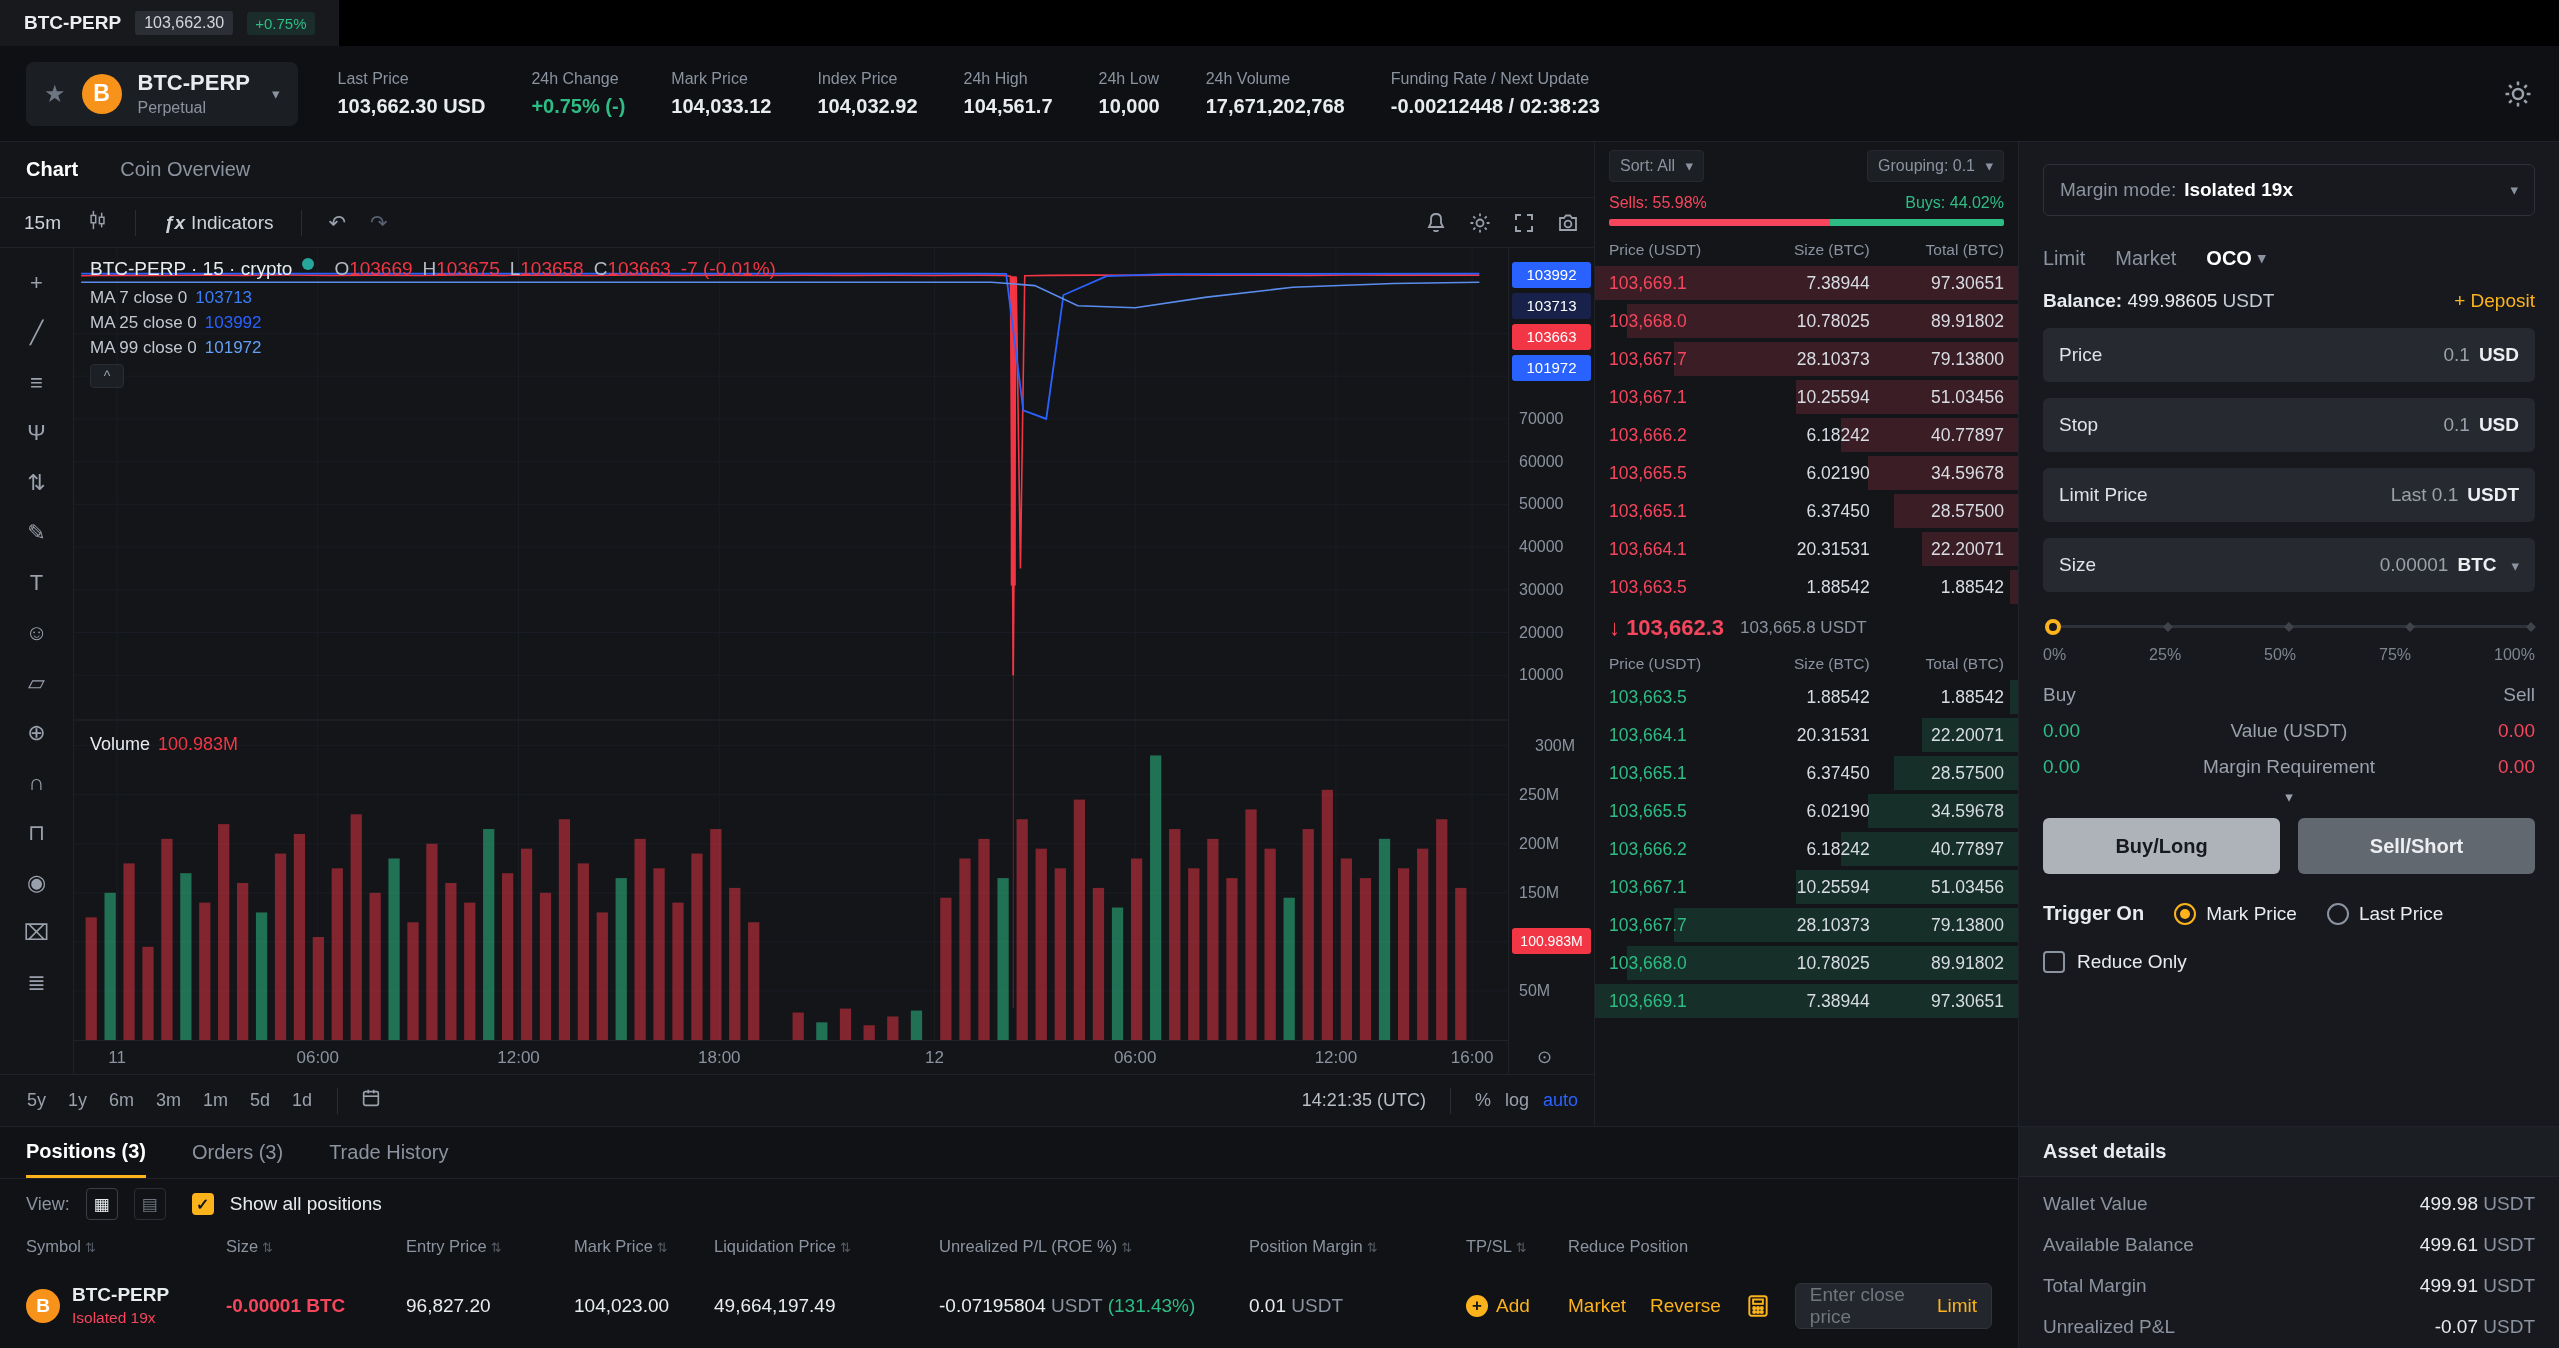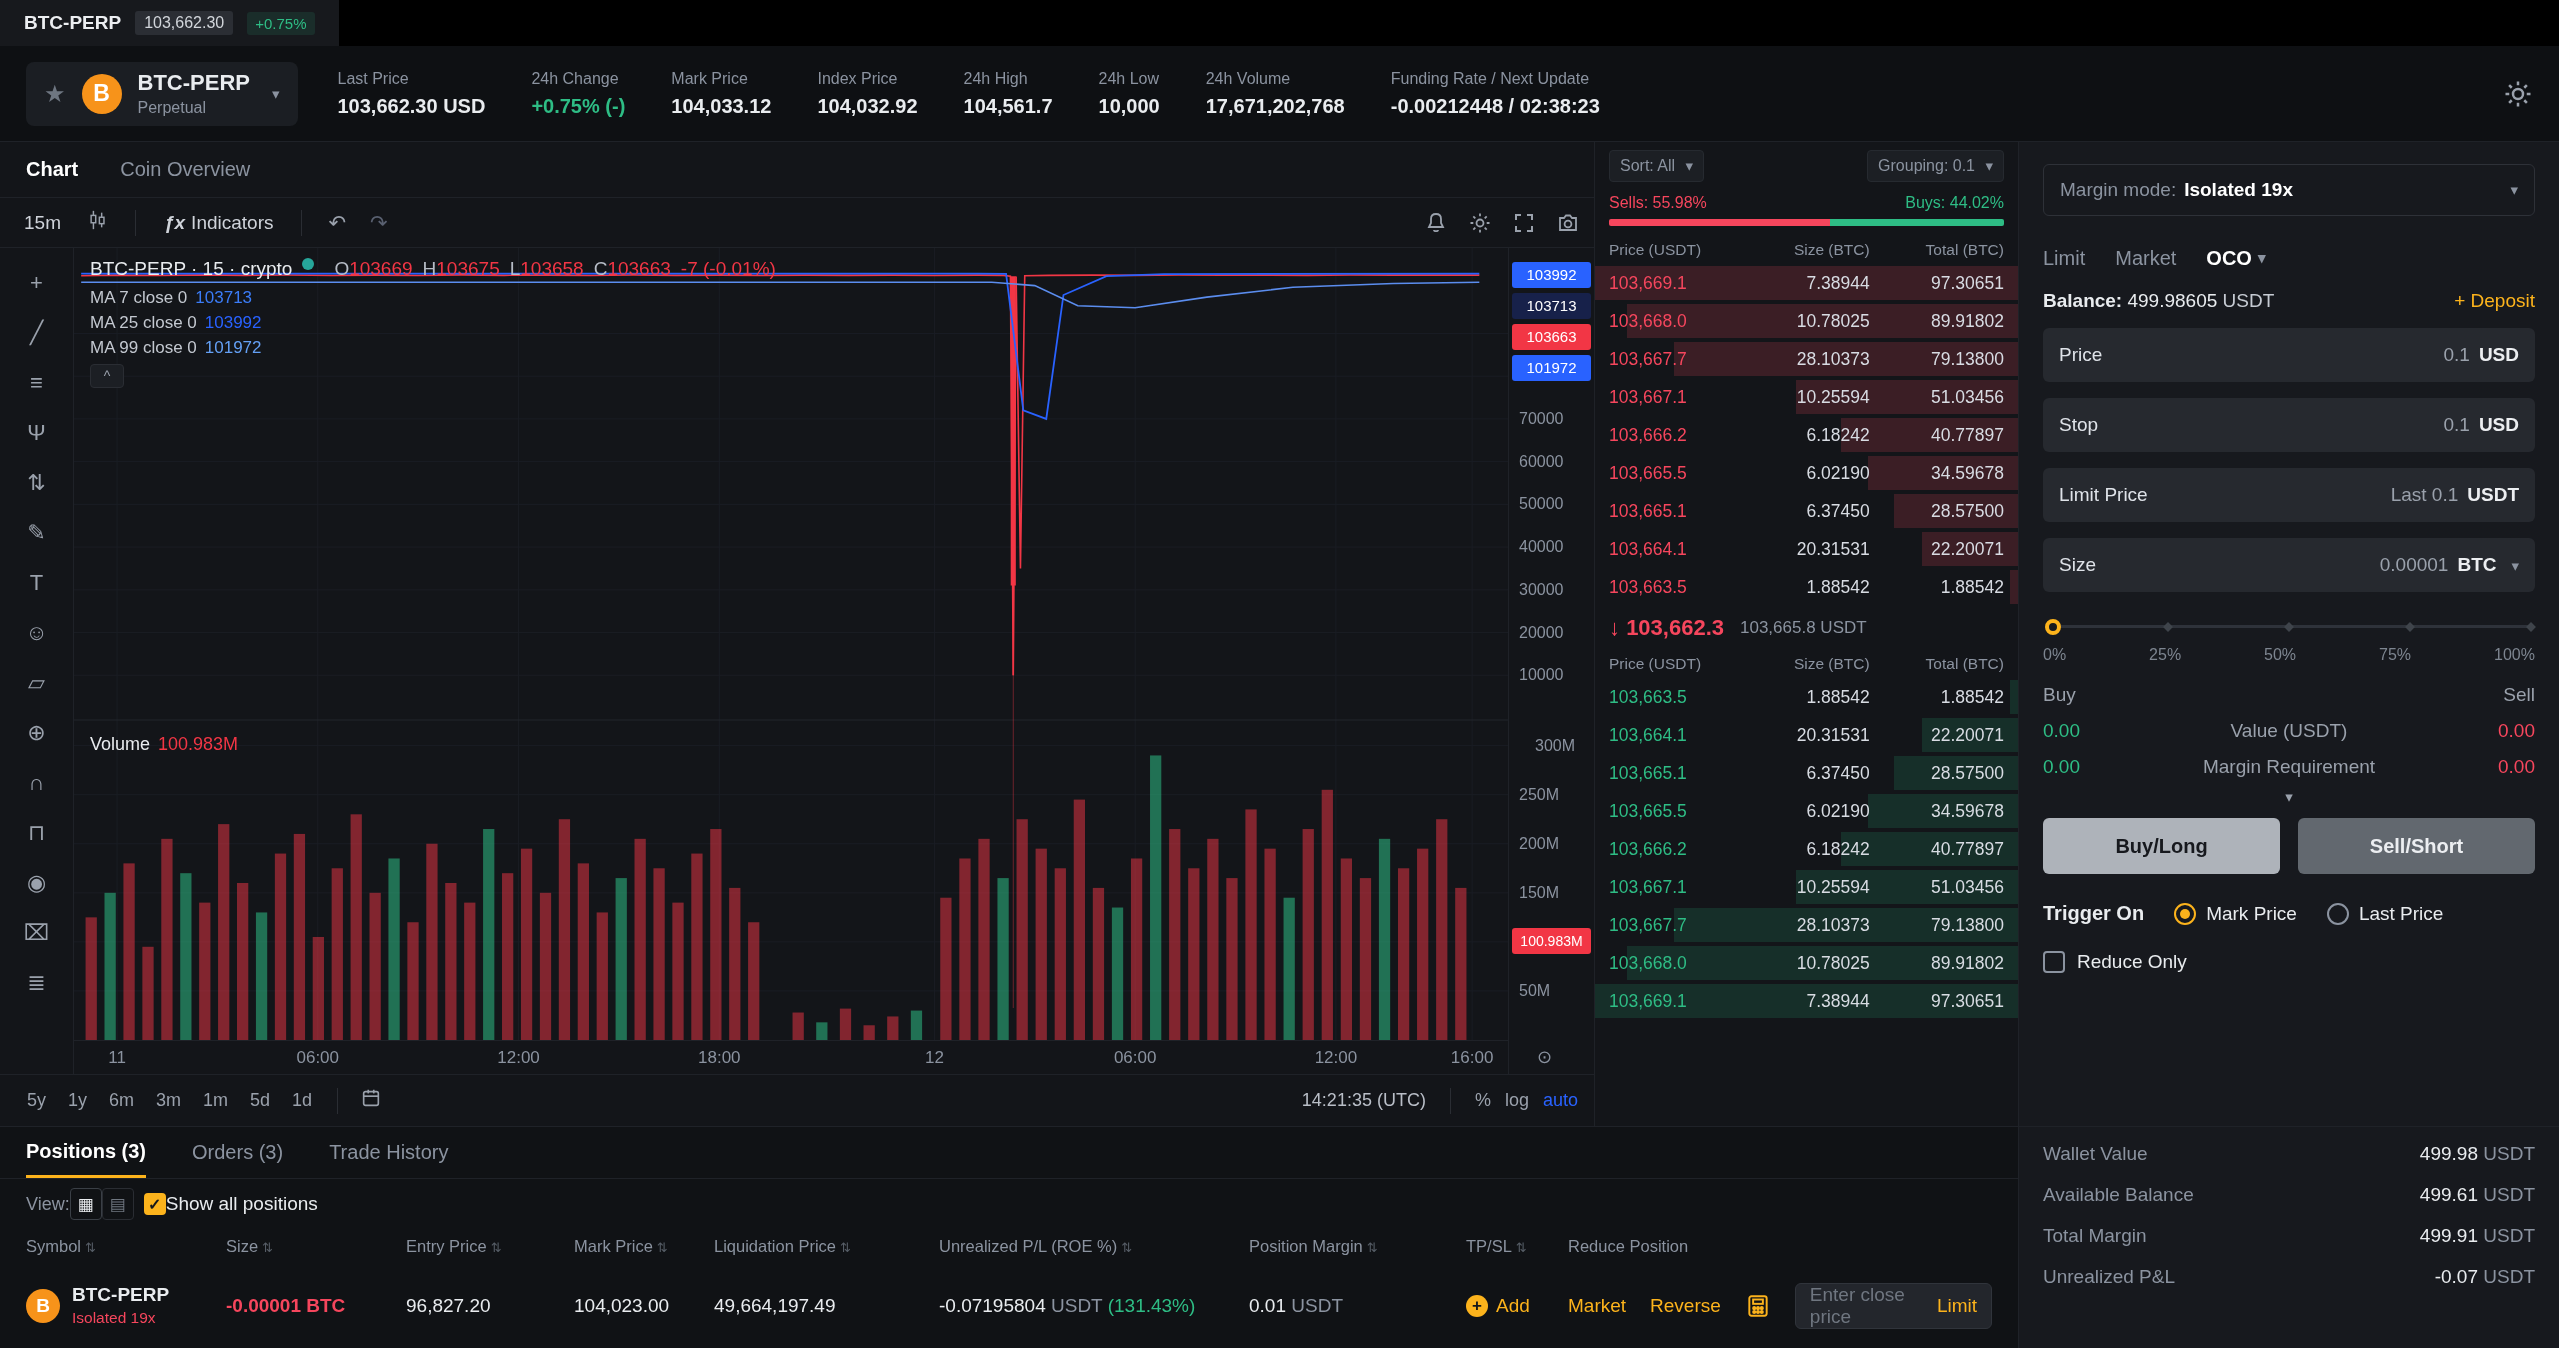"Asset details" div.assets-header { html: none -> <div>Asset details</div> }
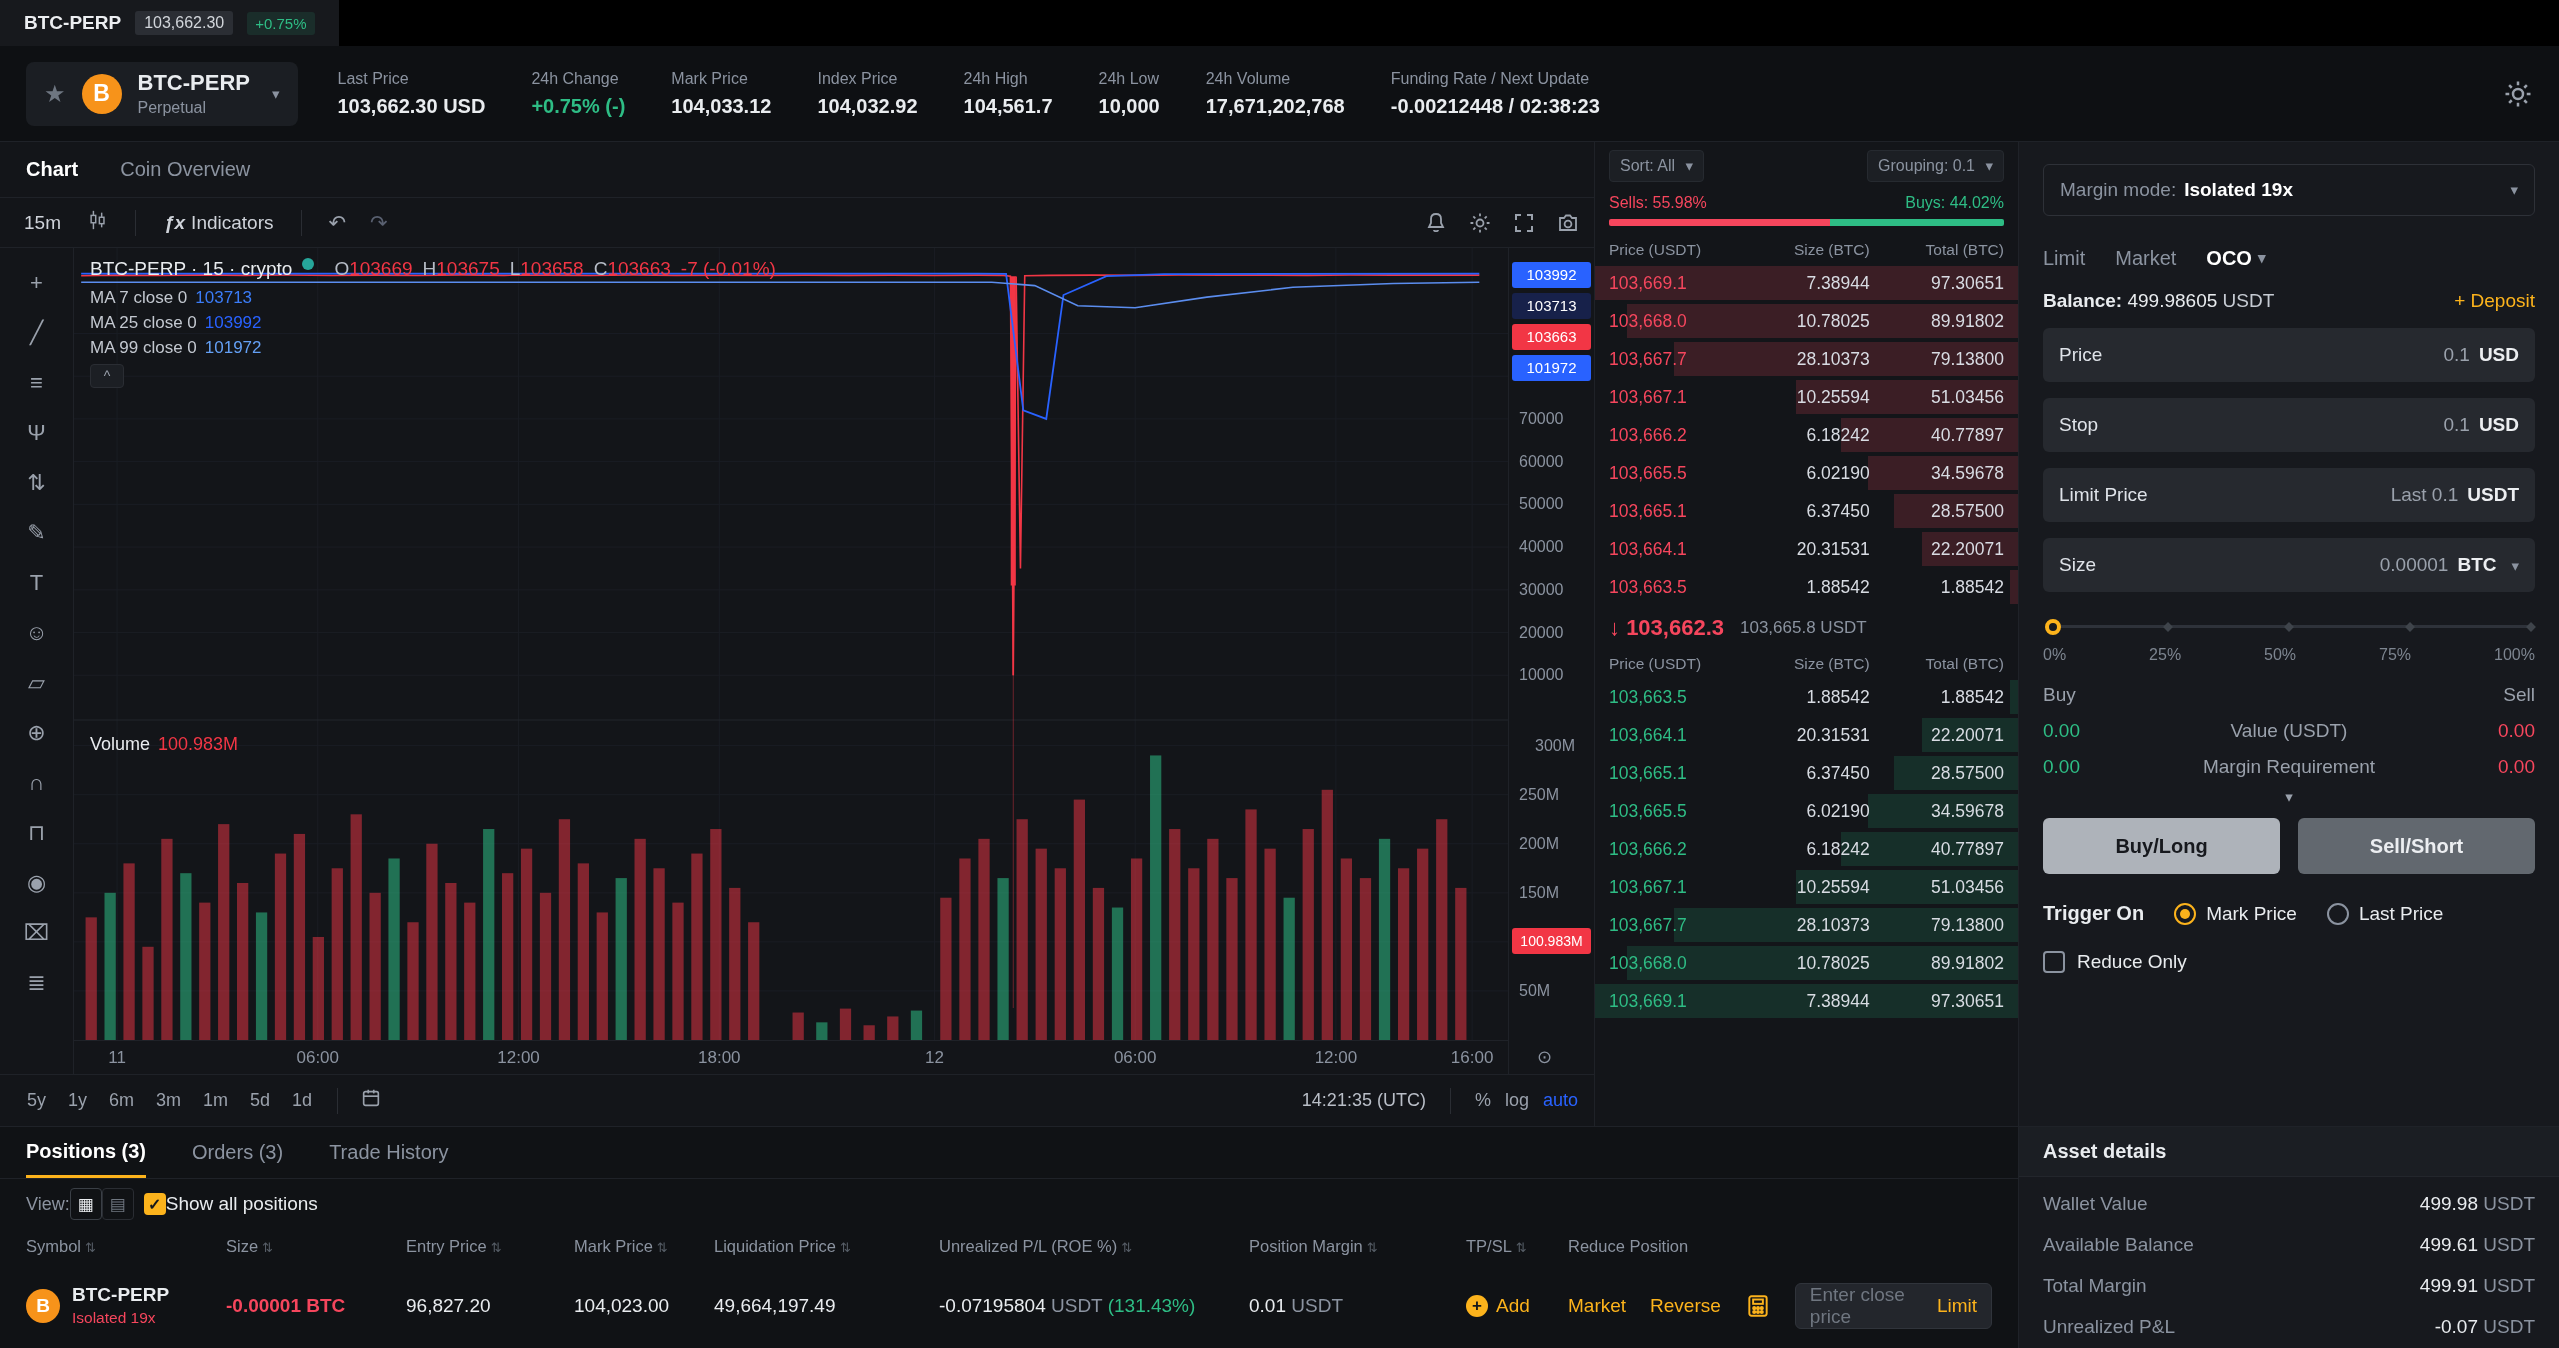"View:" .pos-controls { gap: none -> 16px }
